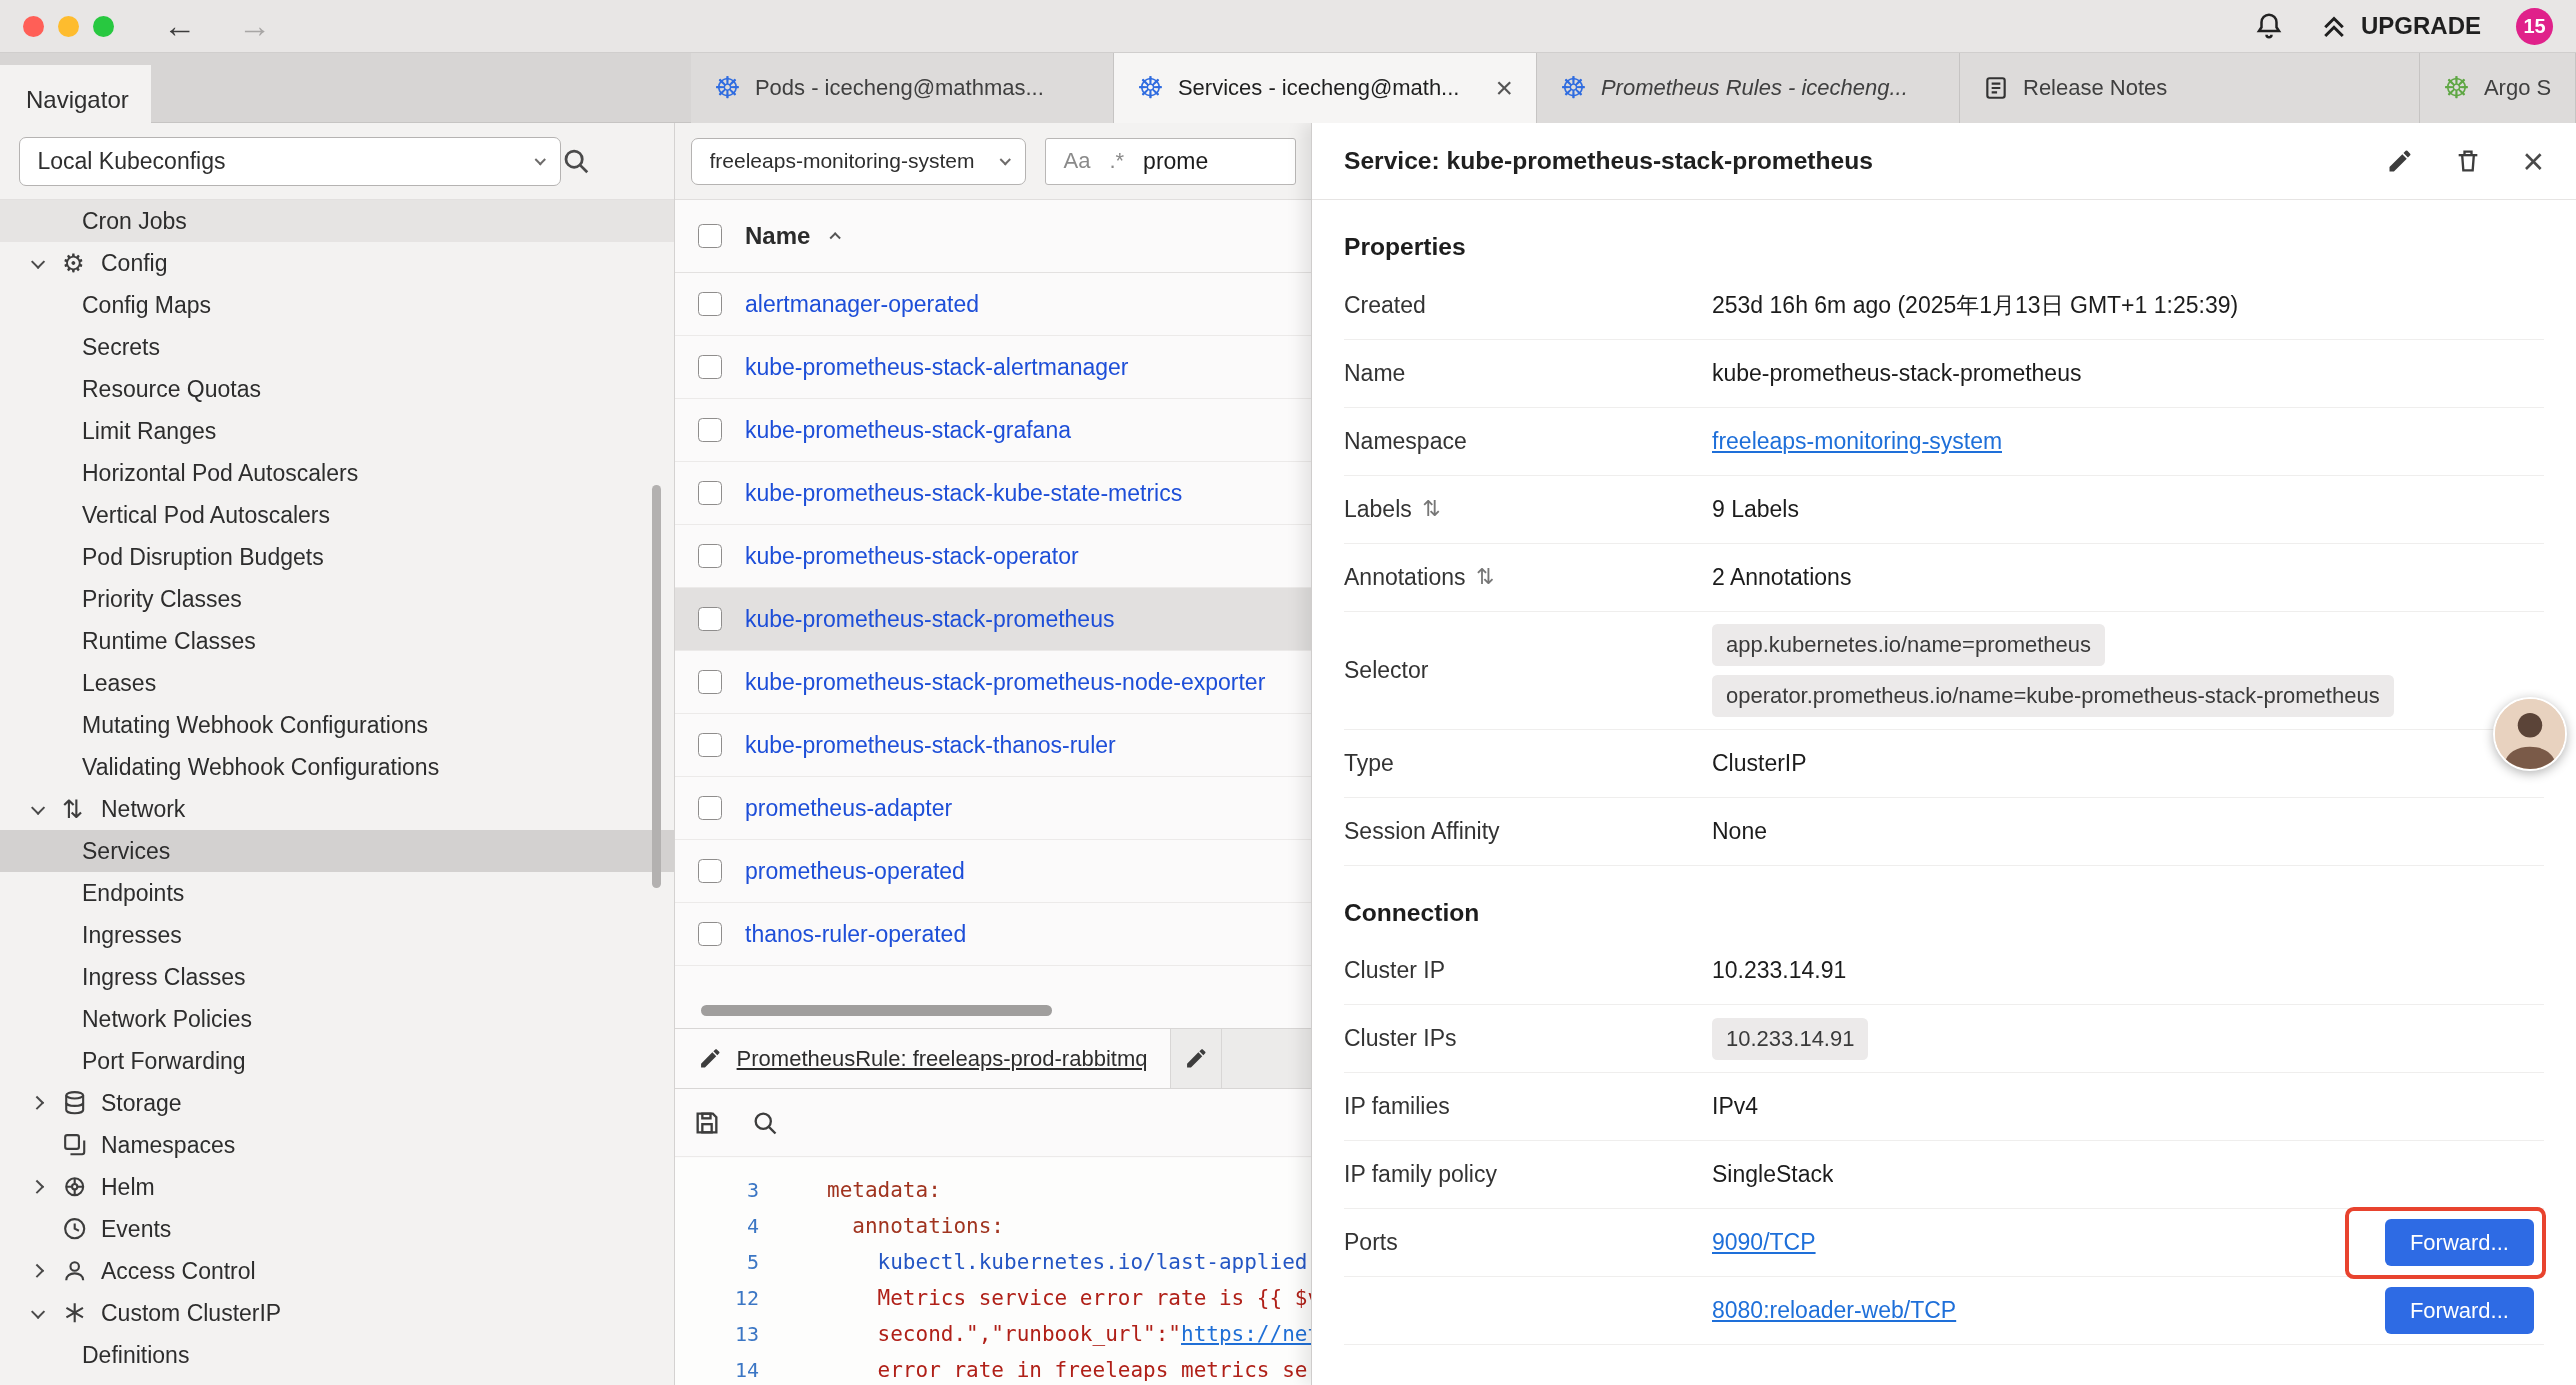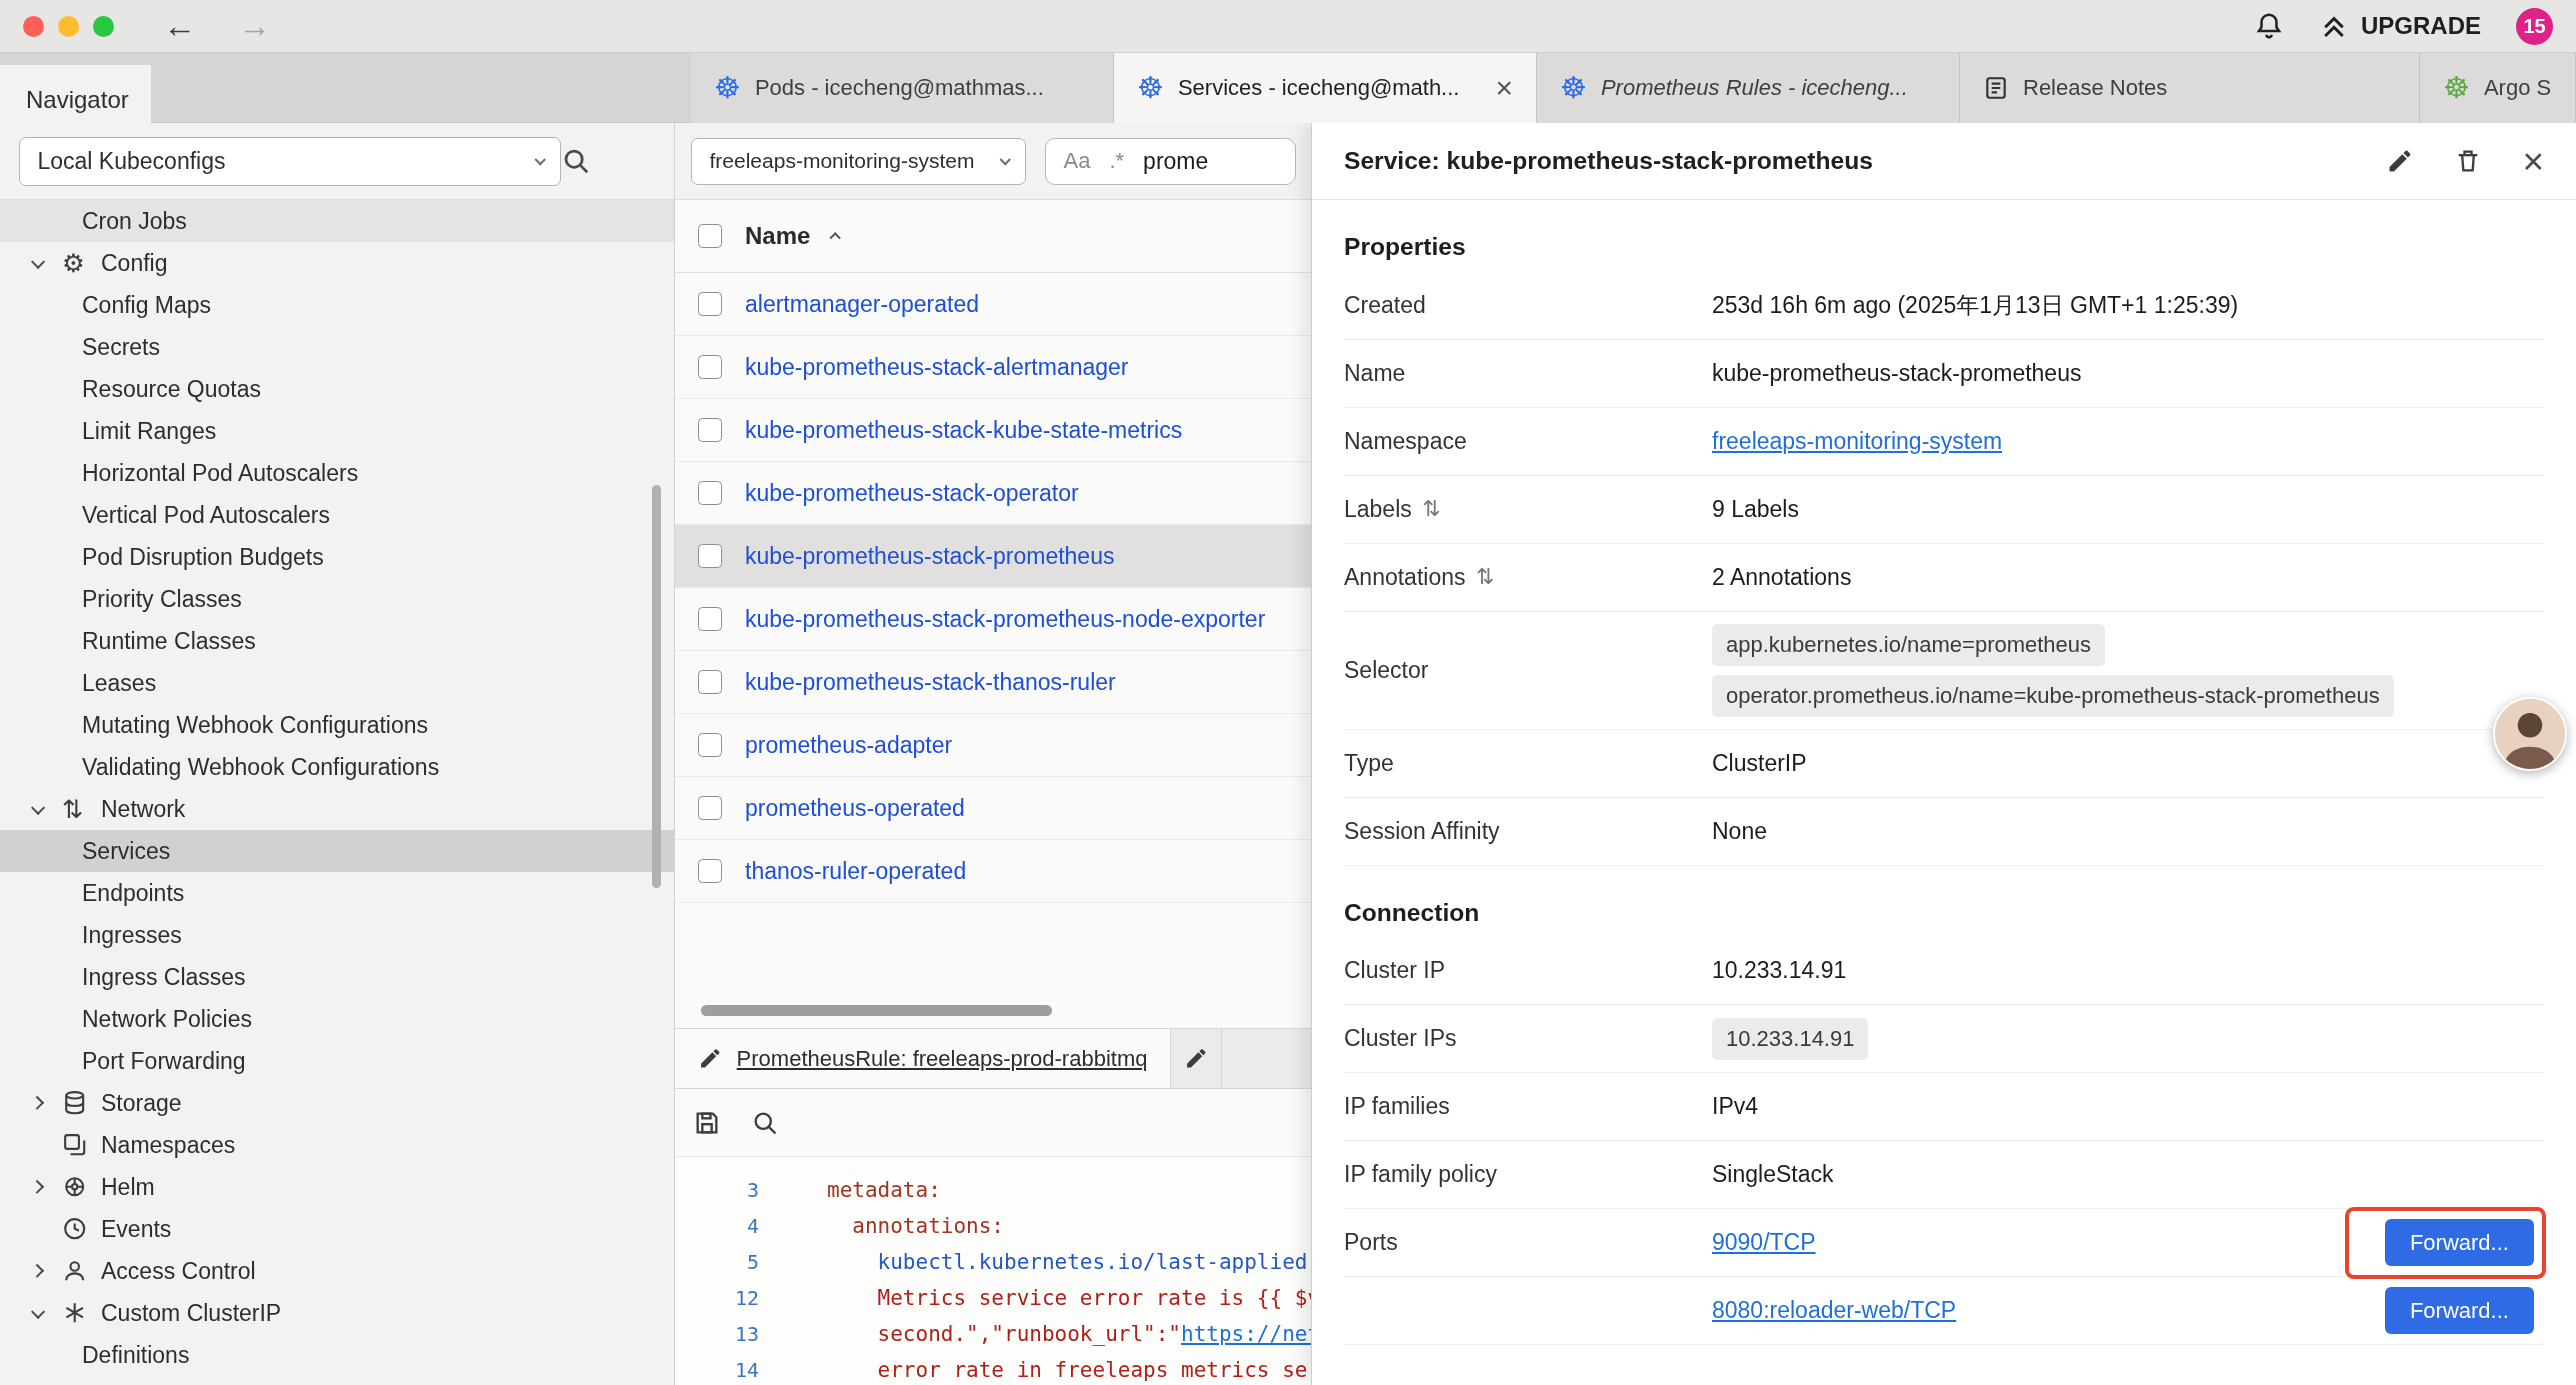"Aa" .searchbox { border-radius: 10px -> 3px }
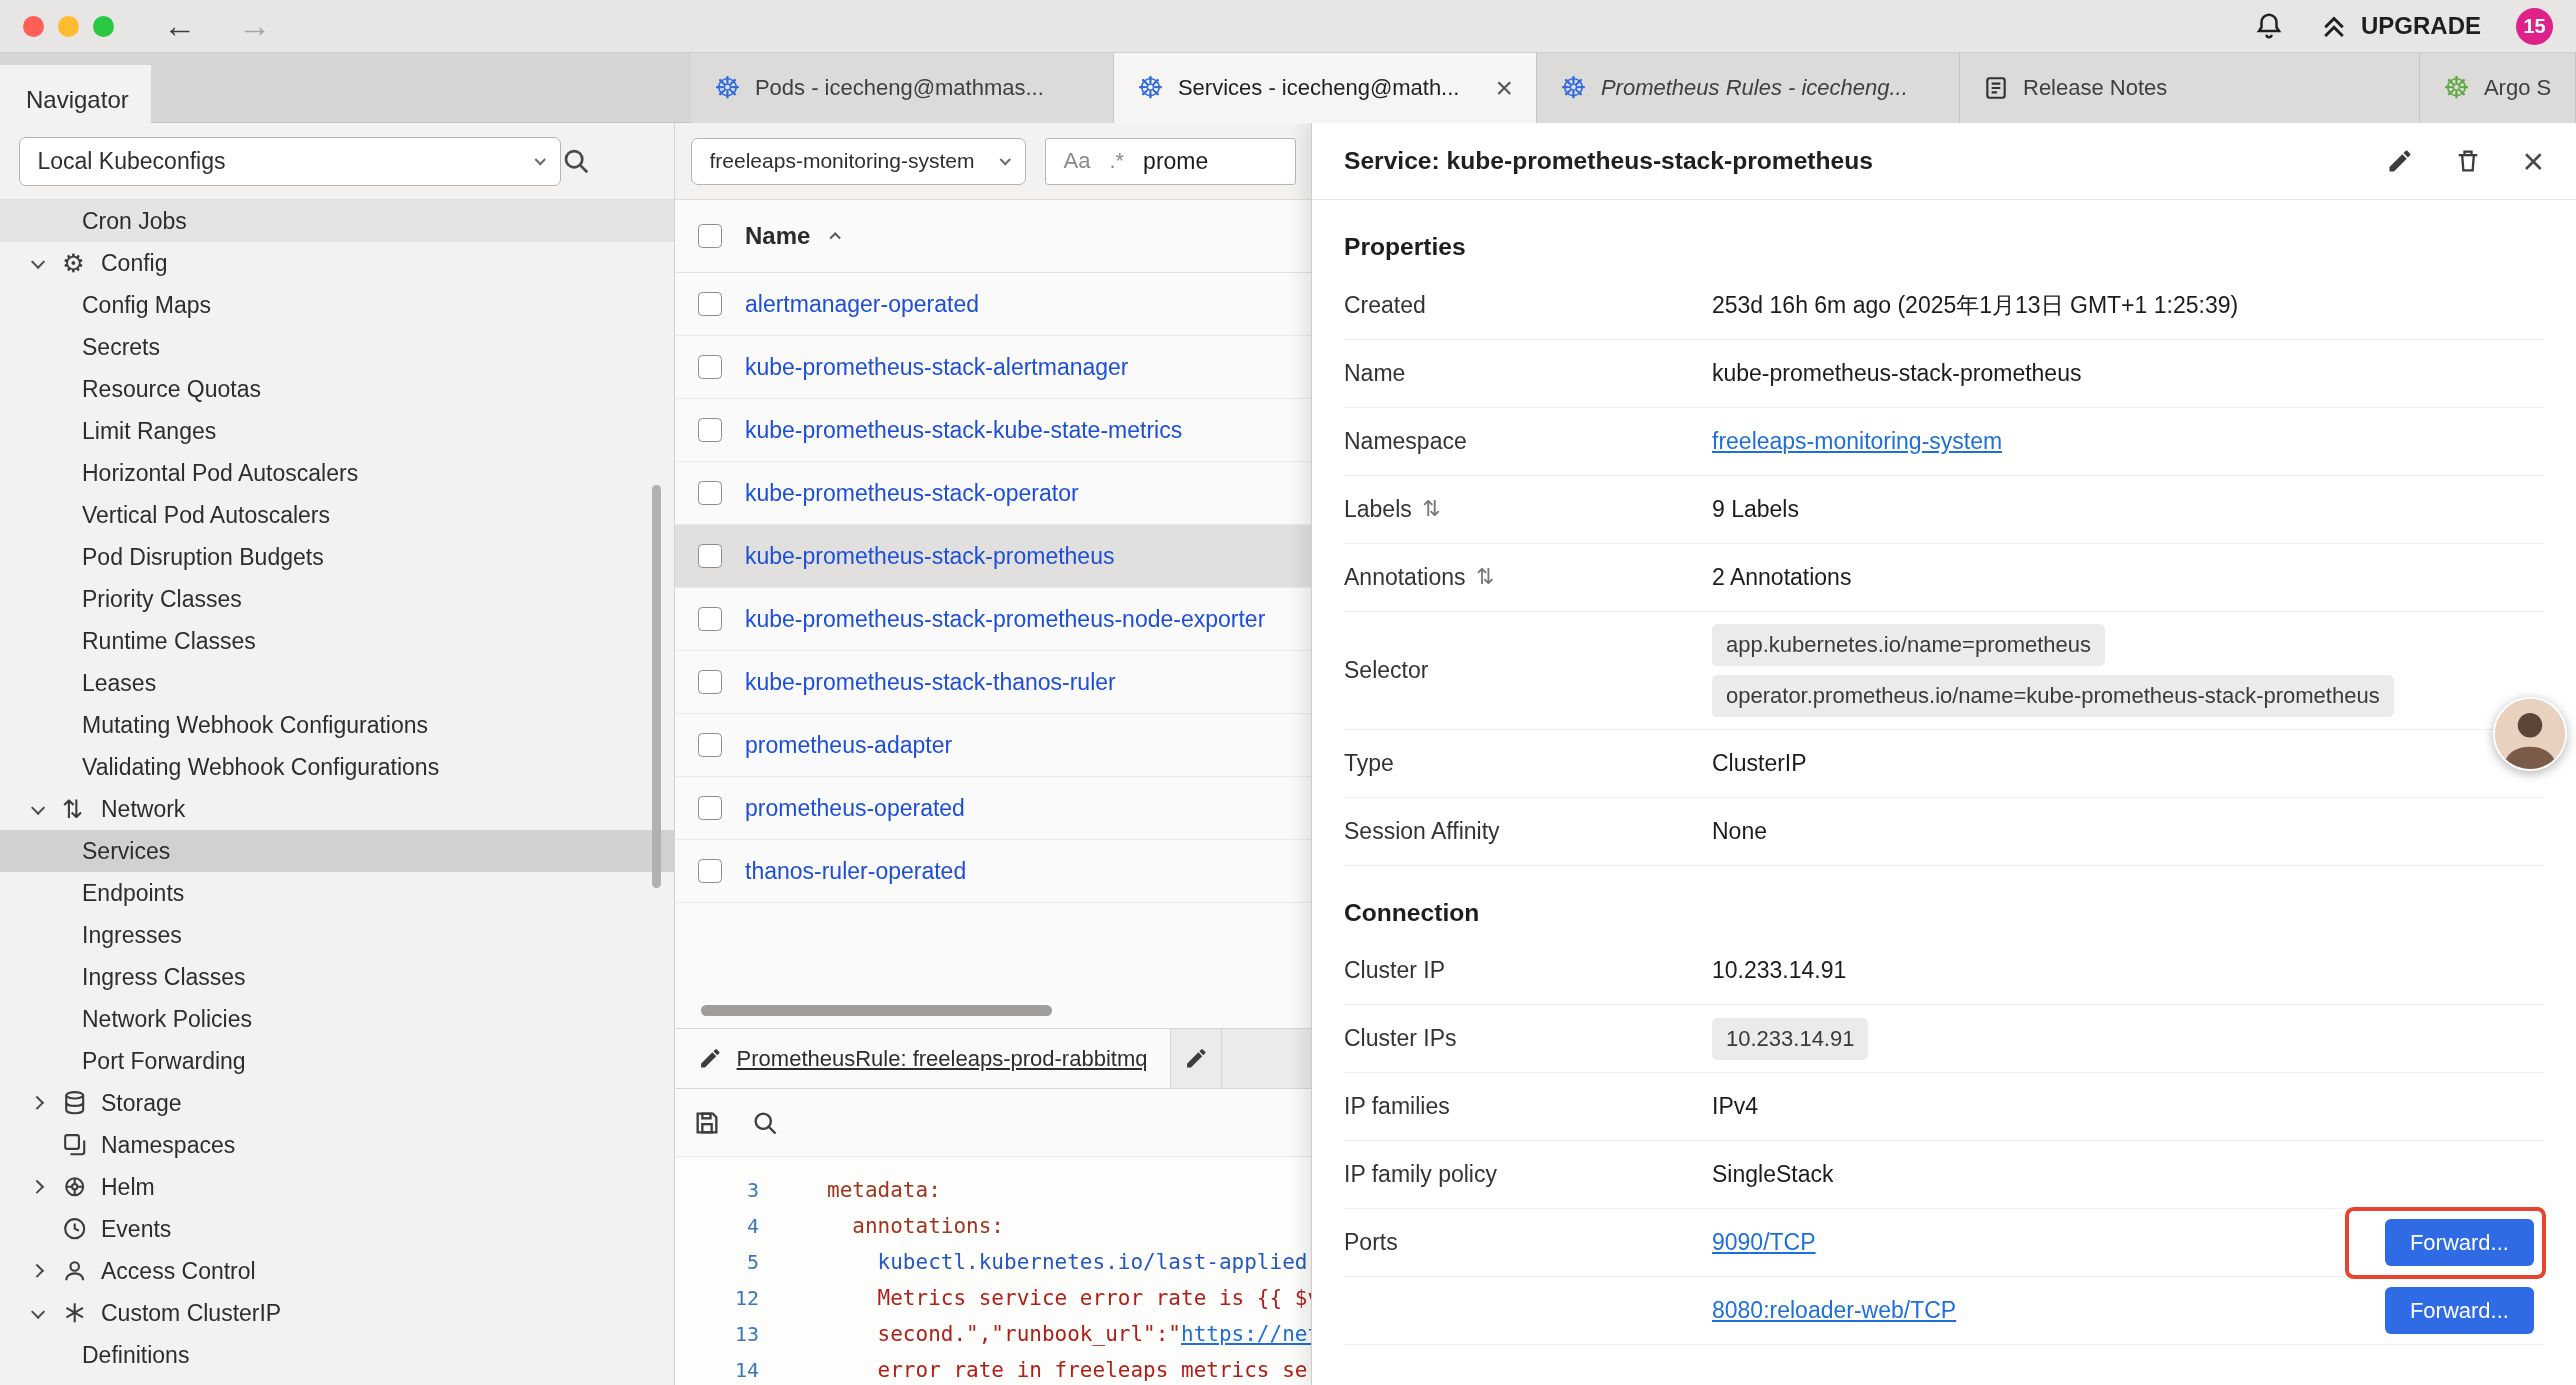"kube-prometheus-stack-grafana" div.trow { html: none -> <div> <span></span> <span>kube-prometheus-stack-grafana</span> </div> }
